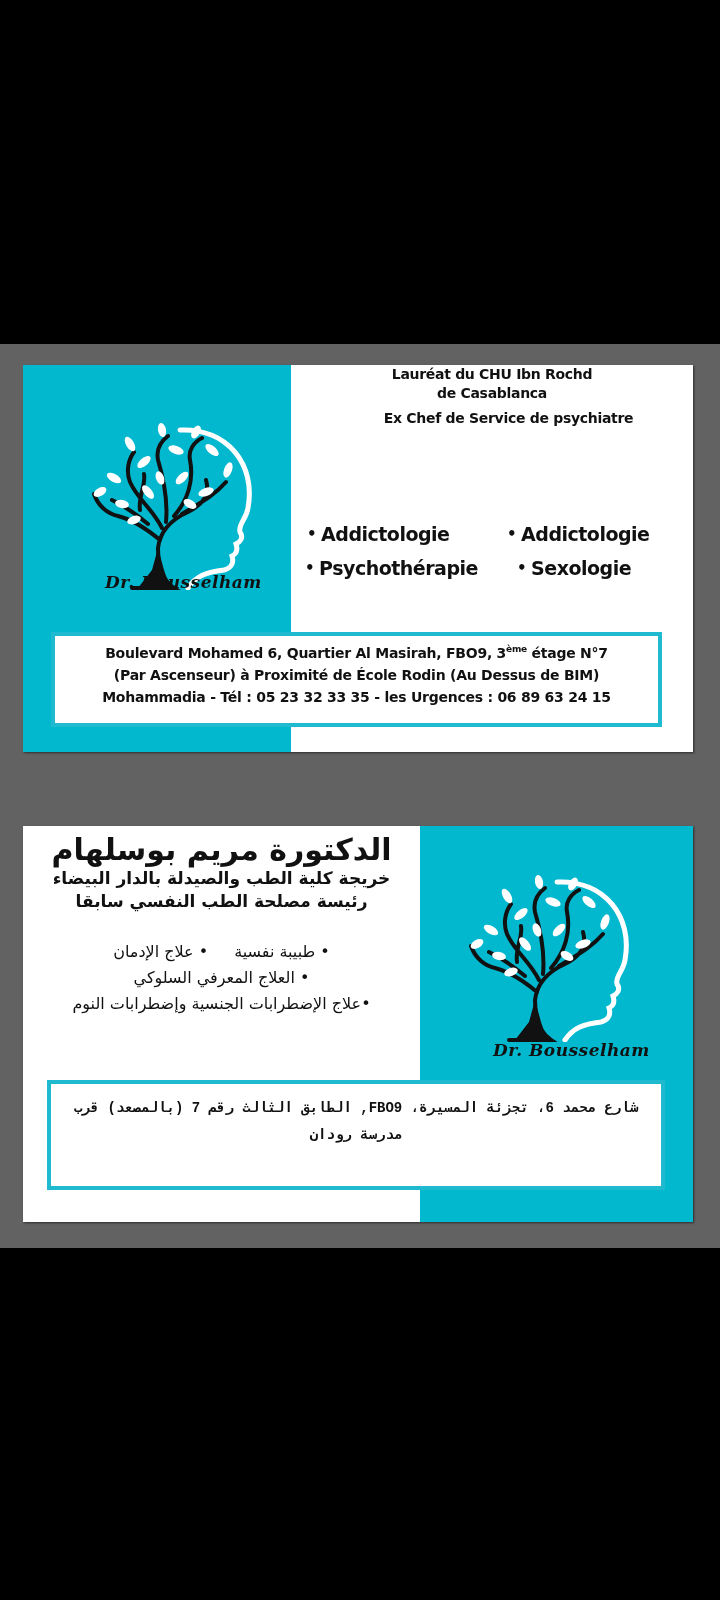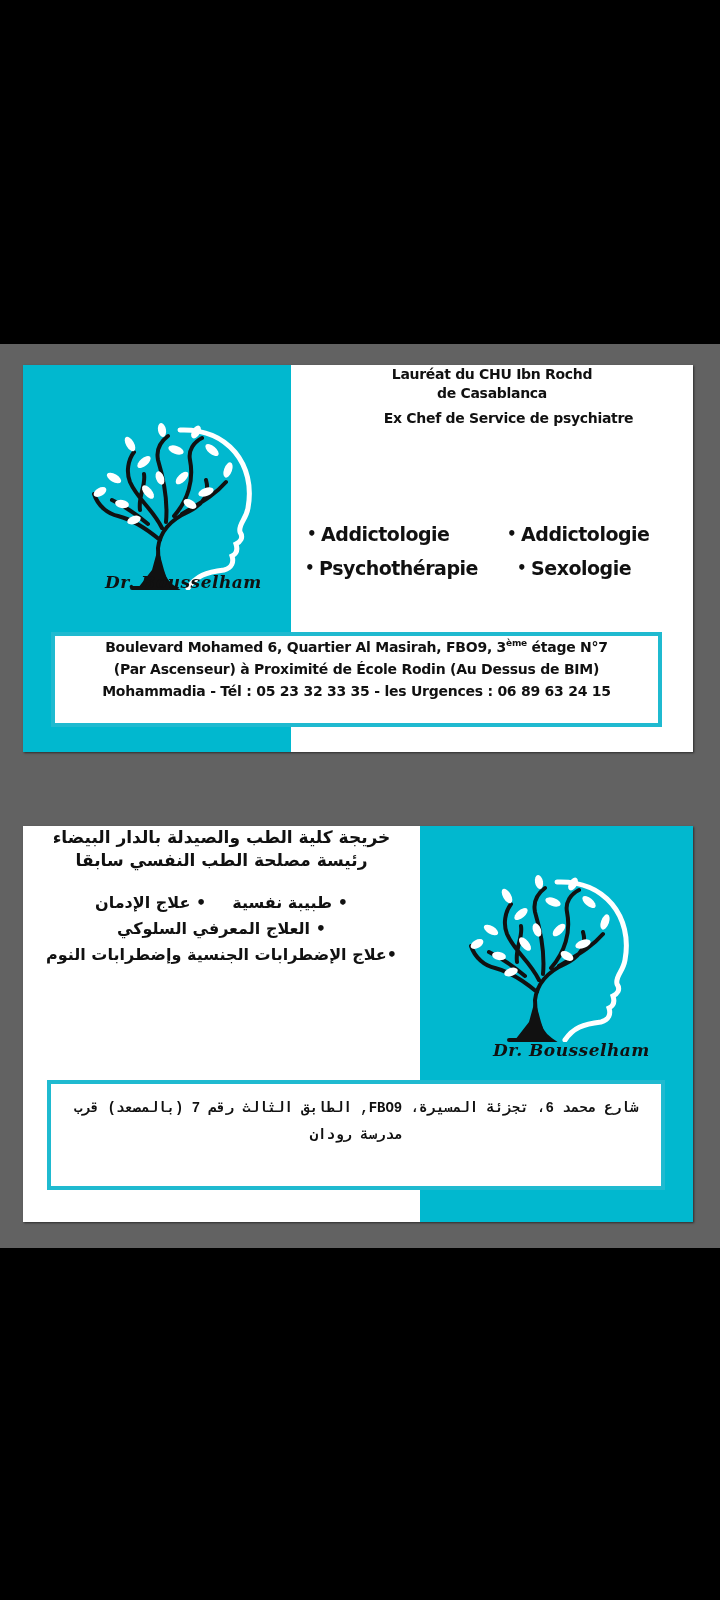"Boulevard Mohamed 6, Quartier Al" .card1 .addr { padding-top: none -> 6px }
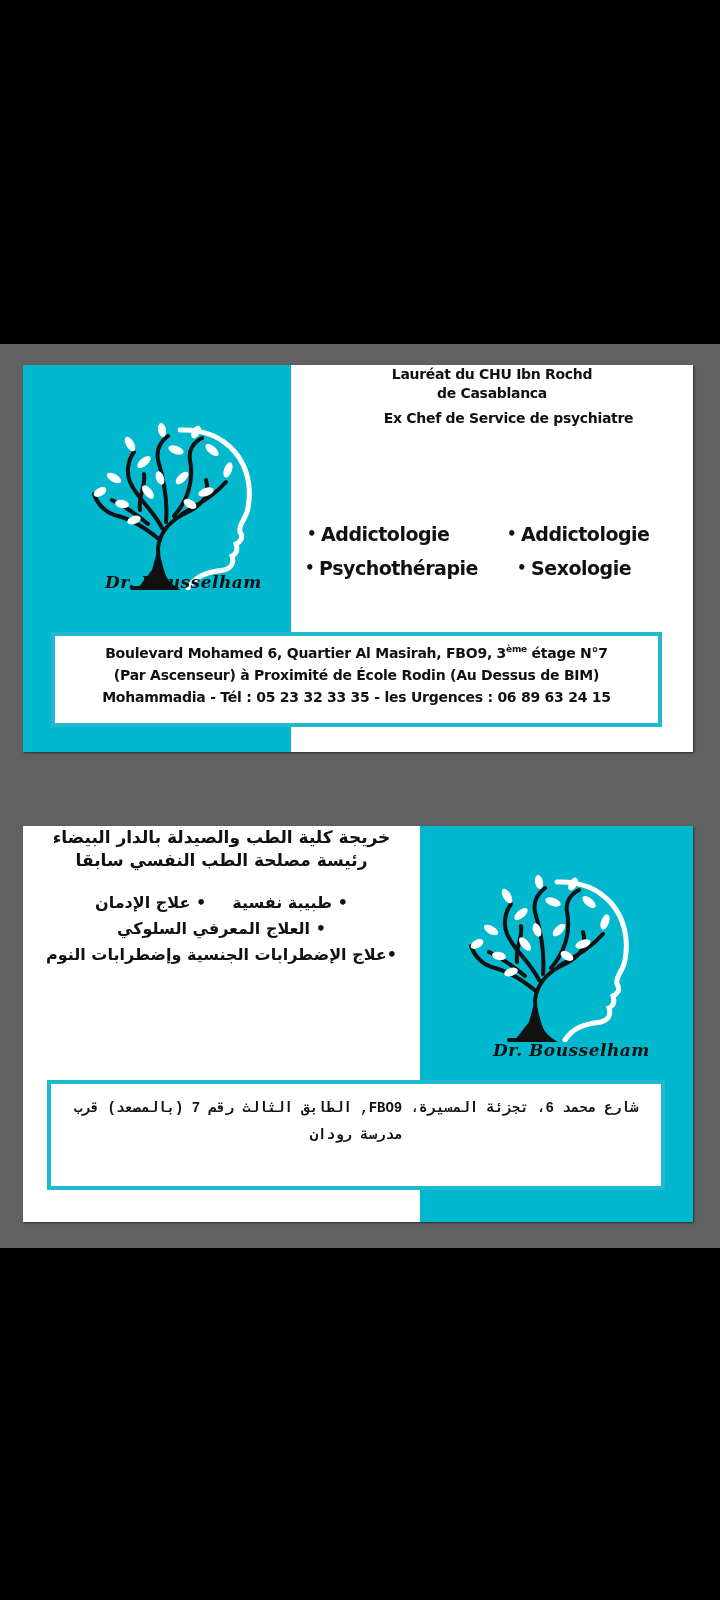"الدكتورة مريم بوسلهام" div.name2 { html: none -> <div>الدكتورة مريم بوسلهام</div> }
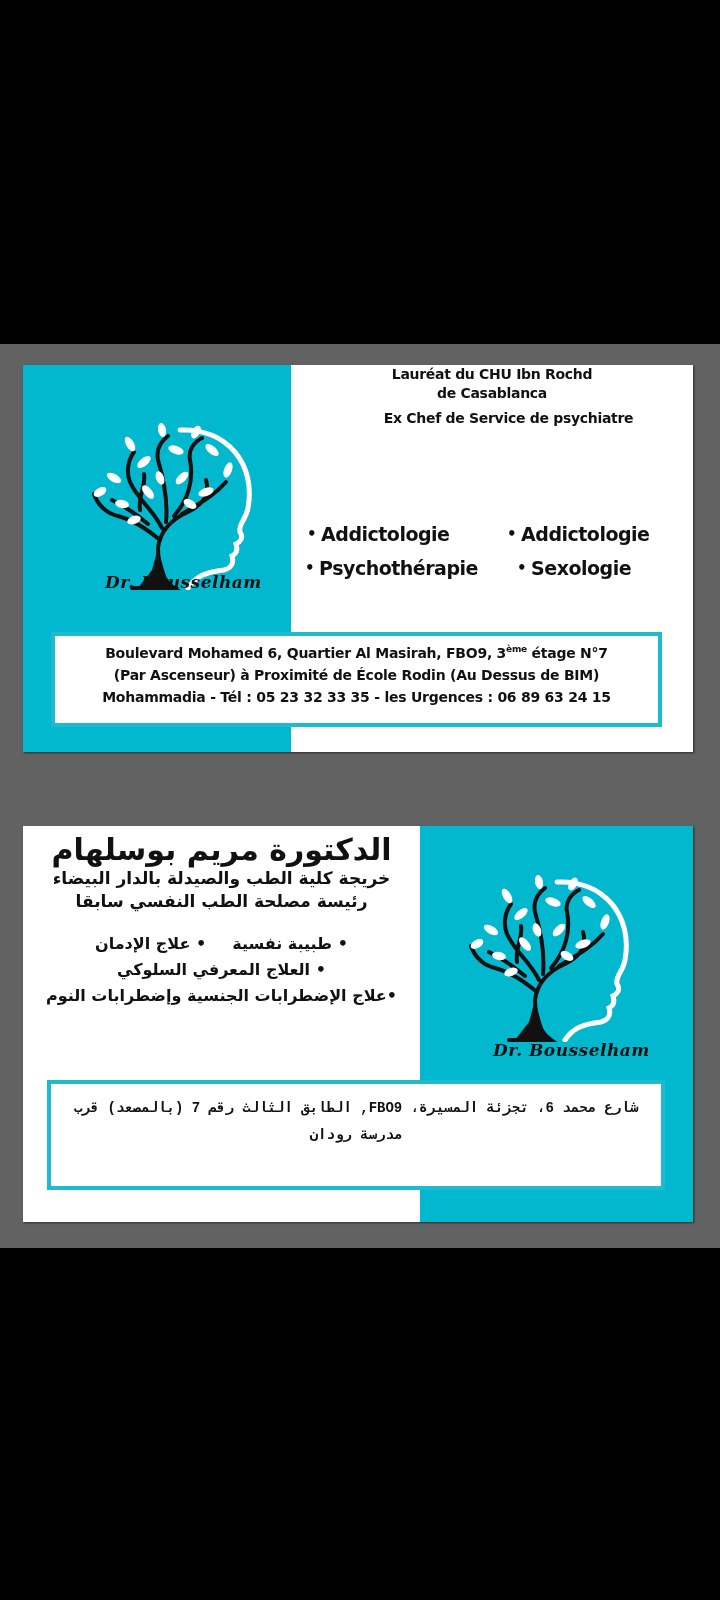"• طبيبة نفسية• علاج الإدمان" .specs2 { font-weight: bold -> normal; margin-top: 18px -> 26px }
